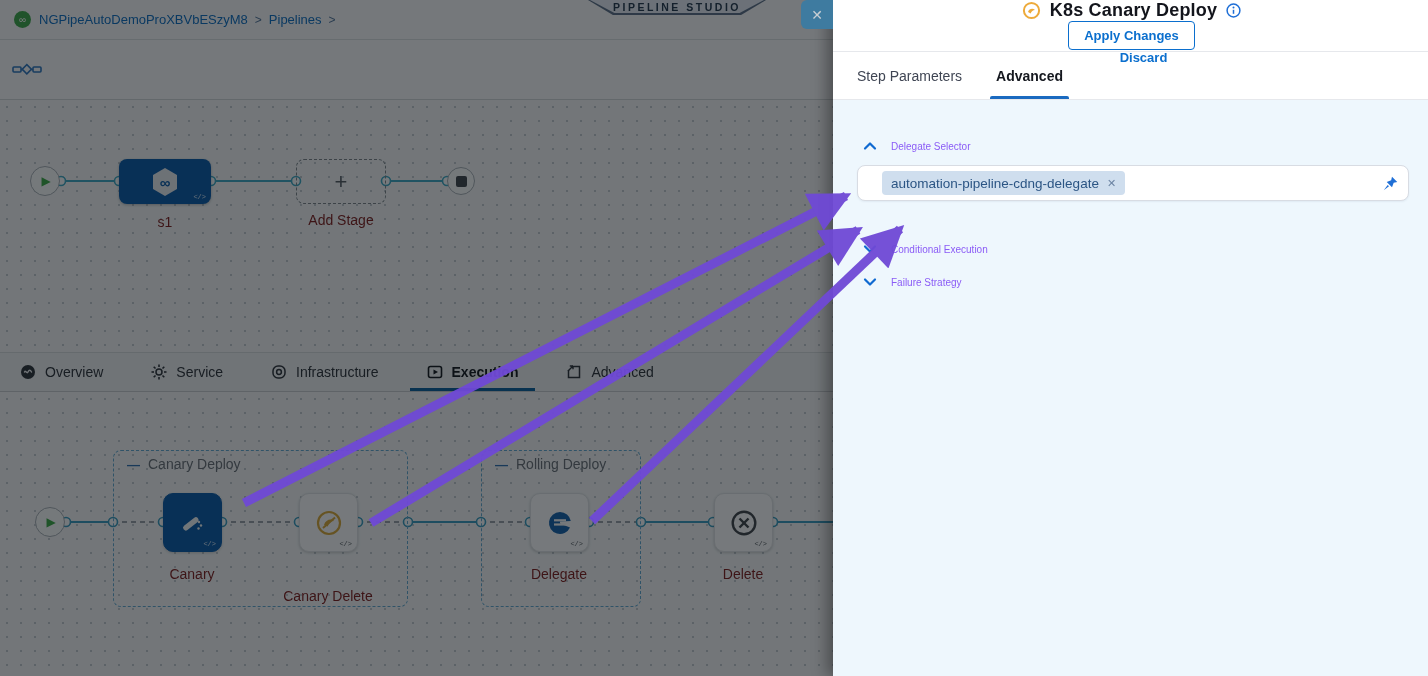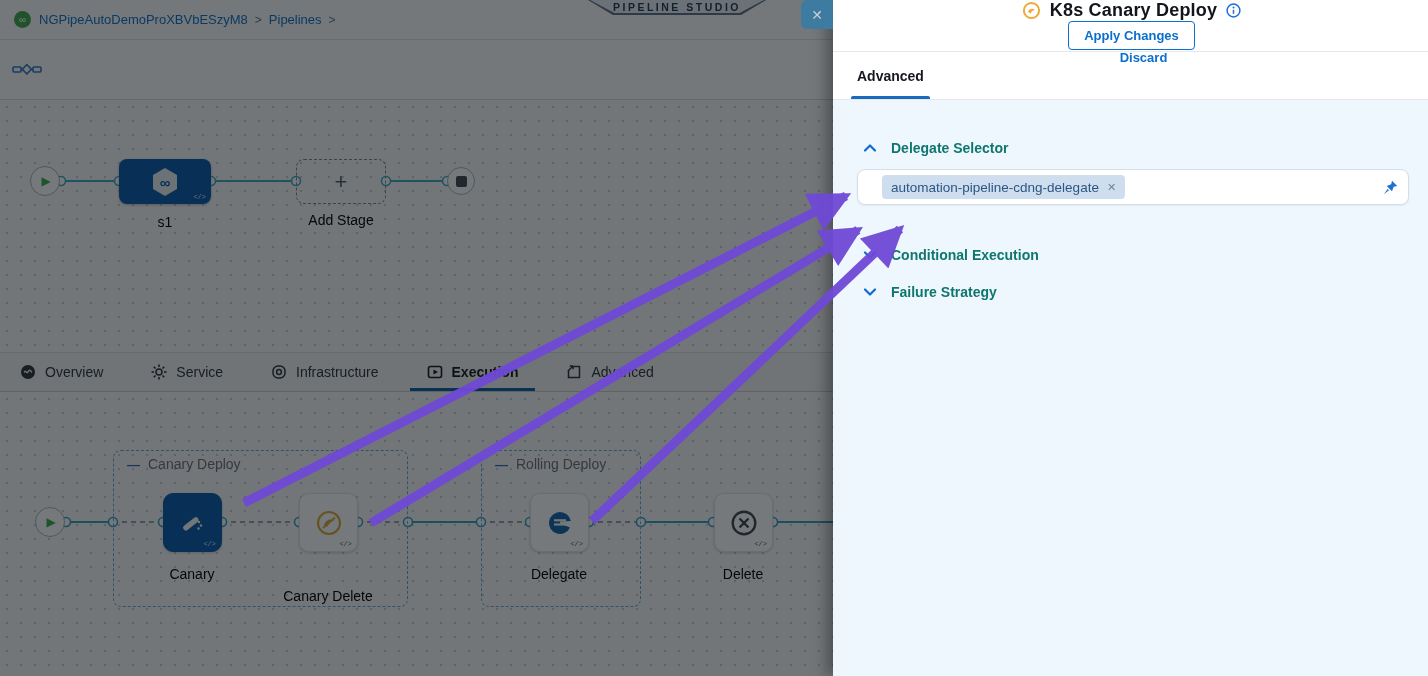"Step Parameters" div.drawer-tab { html: none -> <div> <span>Step Parameters</span> </div> }
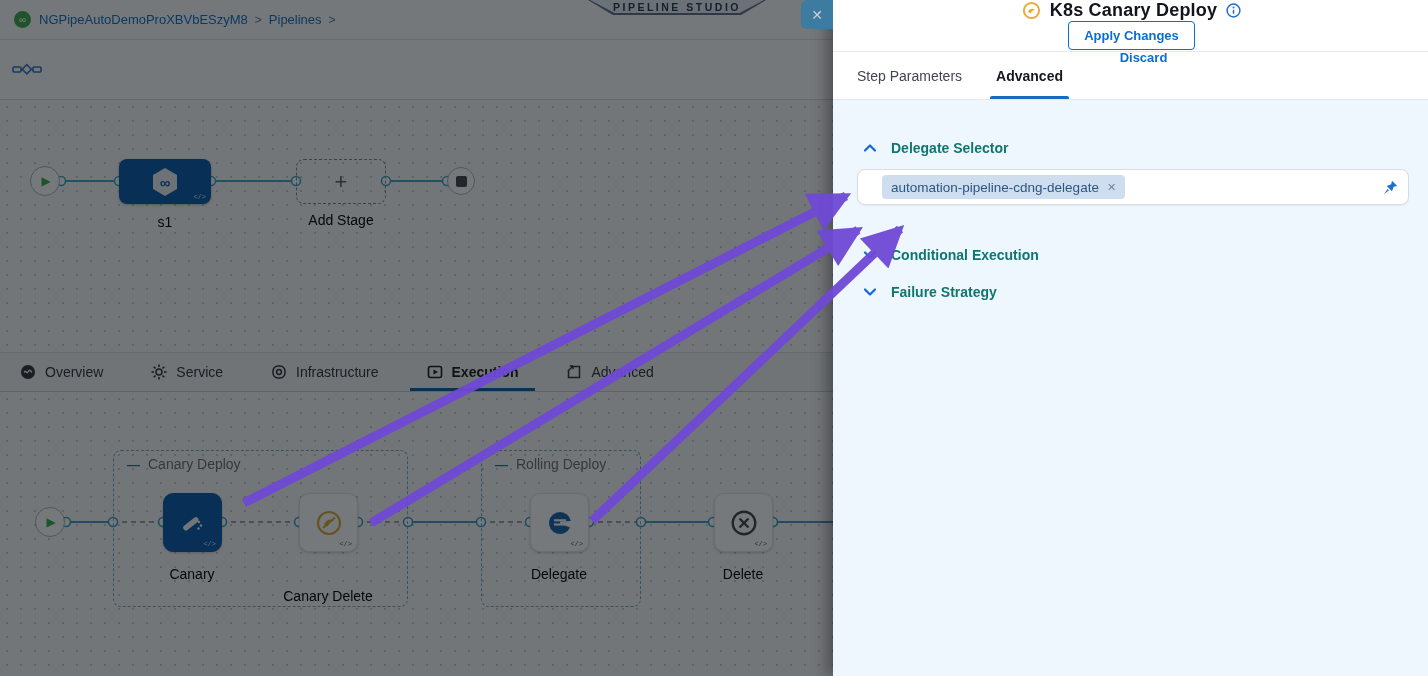"Delegate Selector" .section-label { color: #0f766e -> #8b5cf6; font-size: 14px -> 10px; font-weight: bold -> normal }
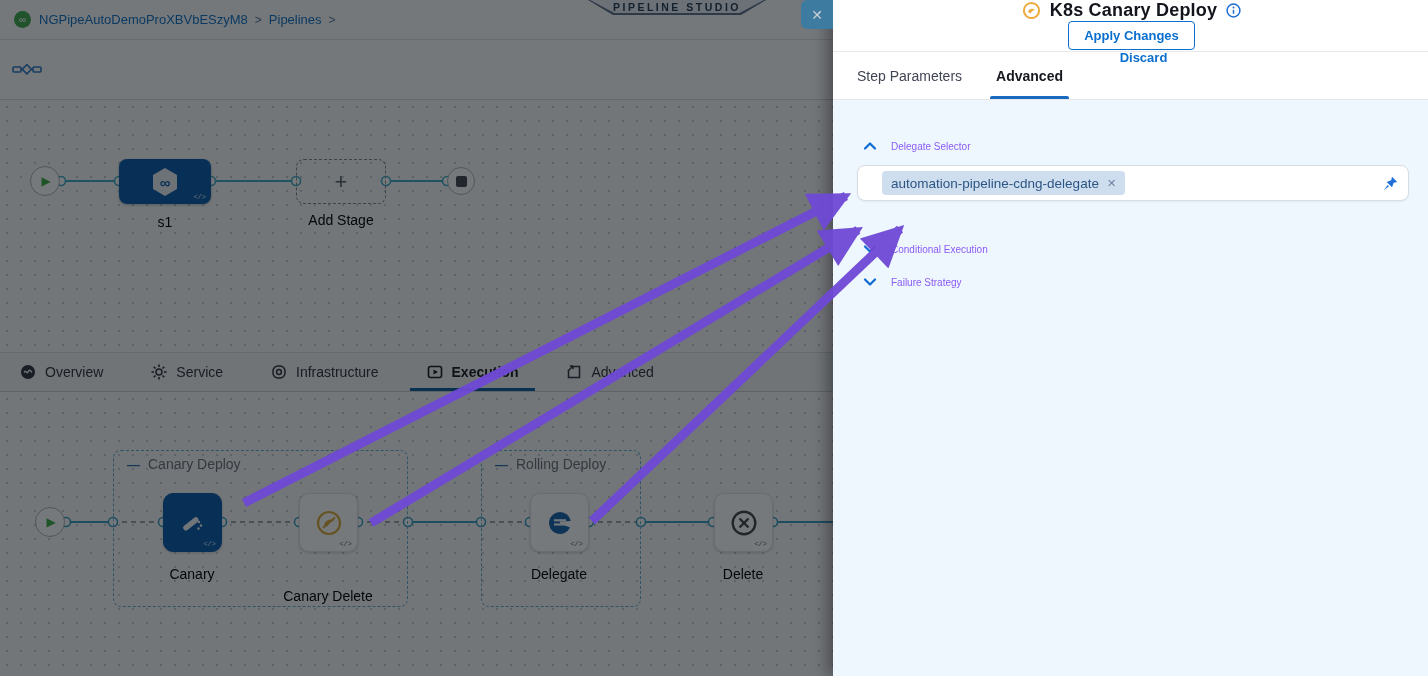"s1" .canvas-label { color: #000000 -> #7f1d1d }
